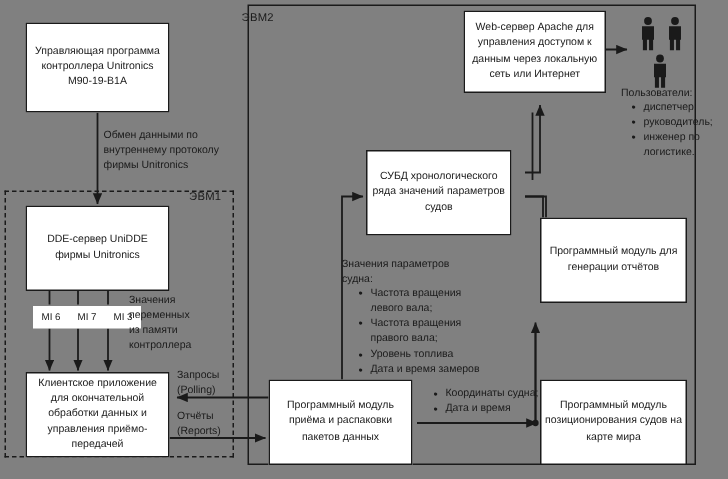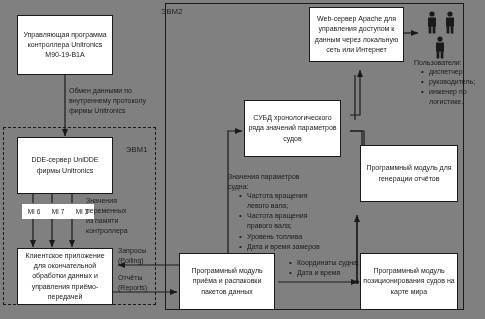"ЭВМ1" div.zone-label { top: 145px -> 126px }
